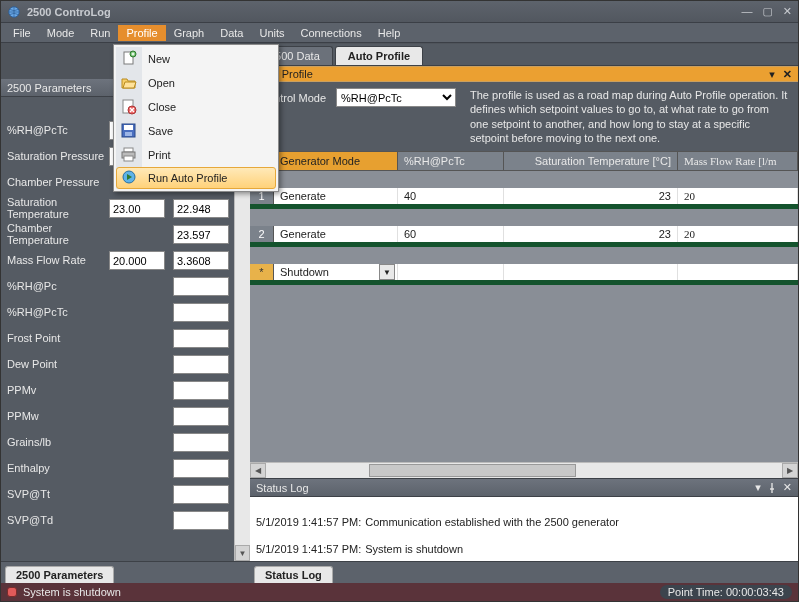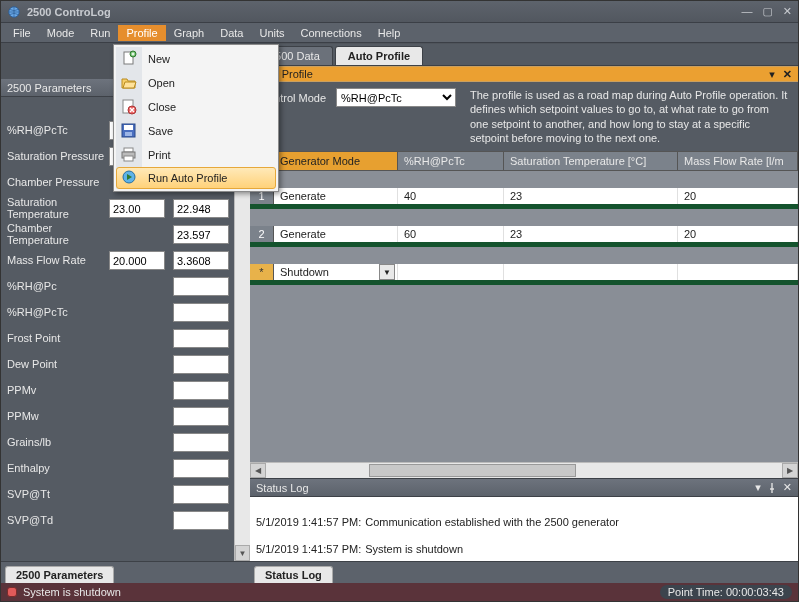"Saturation Temperature [°C]" .c-sat { text-align: none -> right }
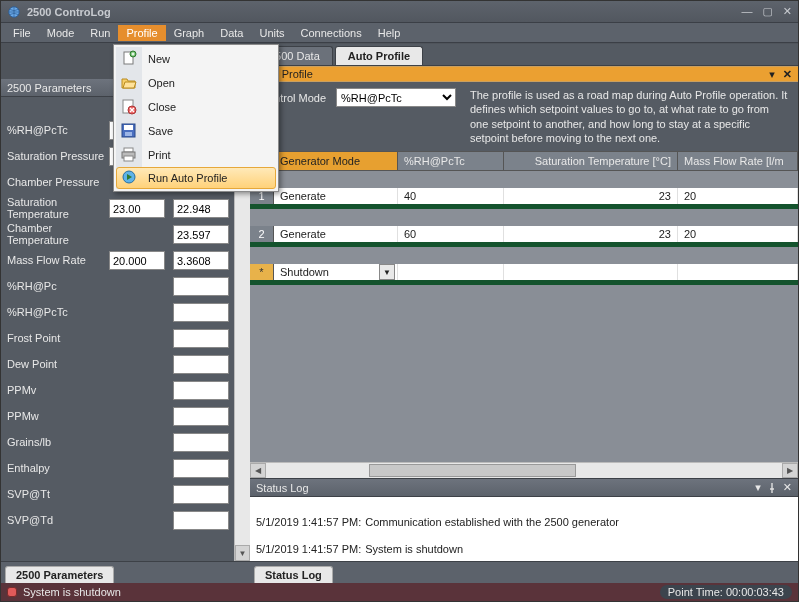"Mass Flow Rate [l/m" .c-flow { font-family: none -> Liberation Serif, serif }
